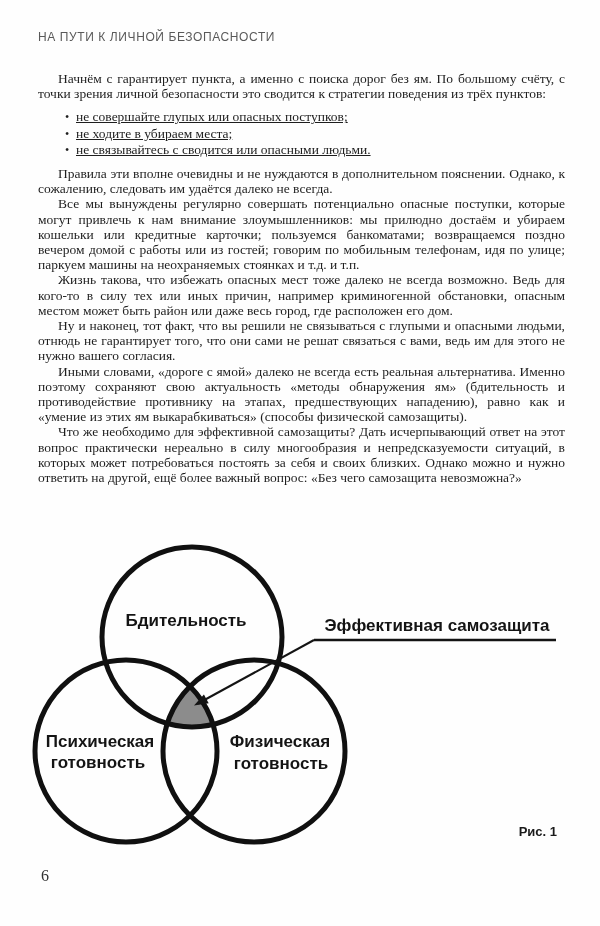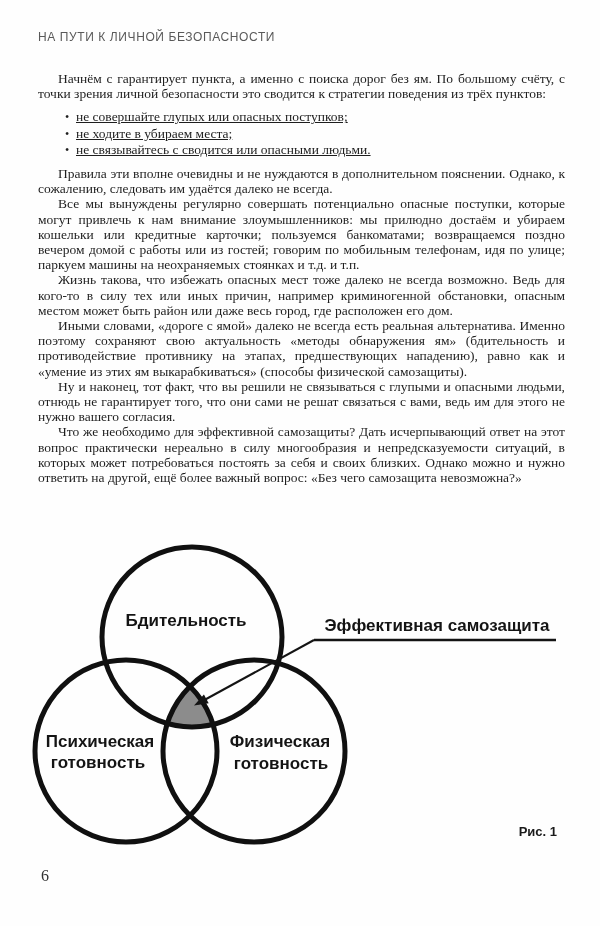"Иными словами, «дороге с ямой»" p { order: before "Ну и наконец, тот факт," -> after "Ну и наконец, тот факт," }
